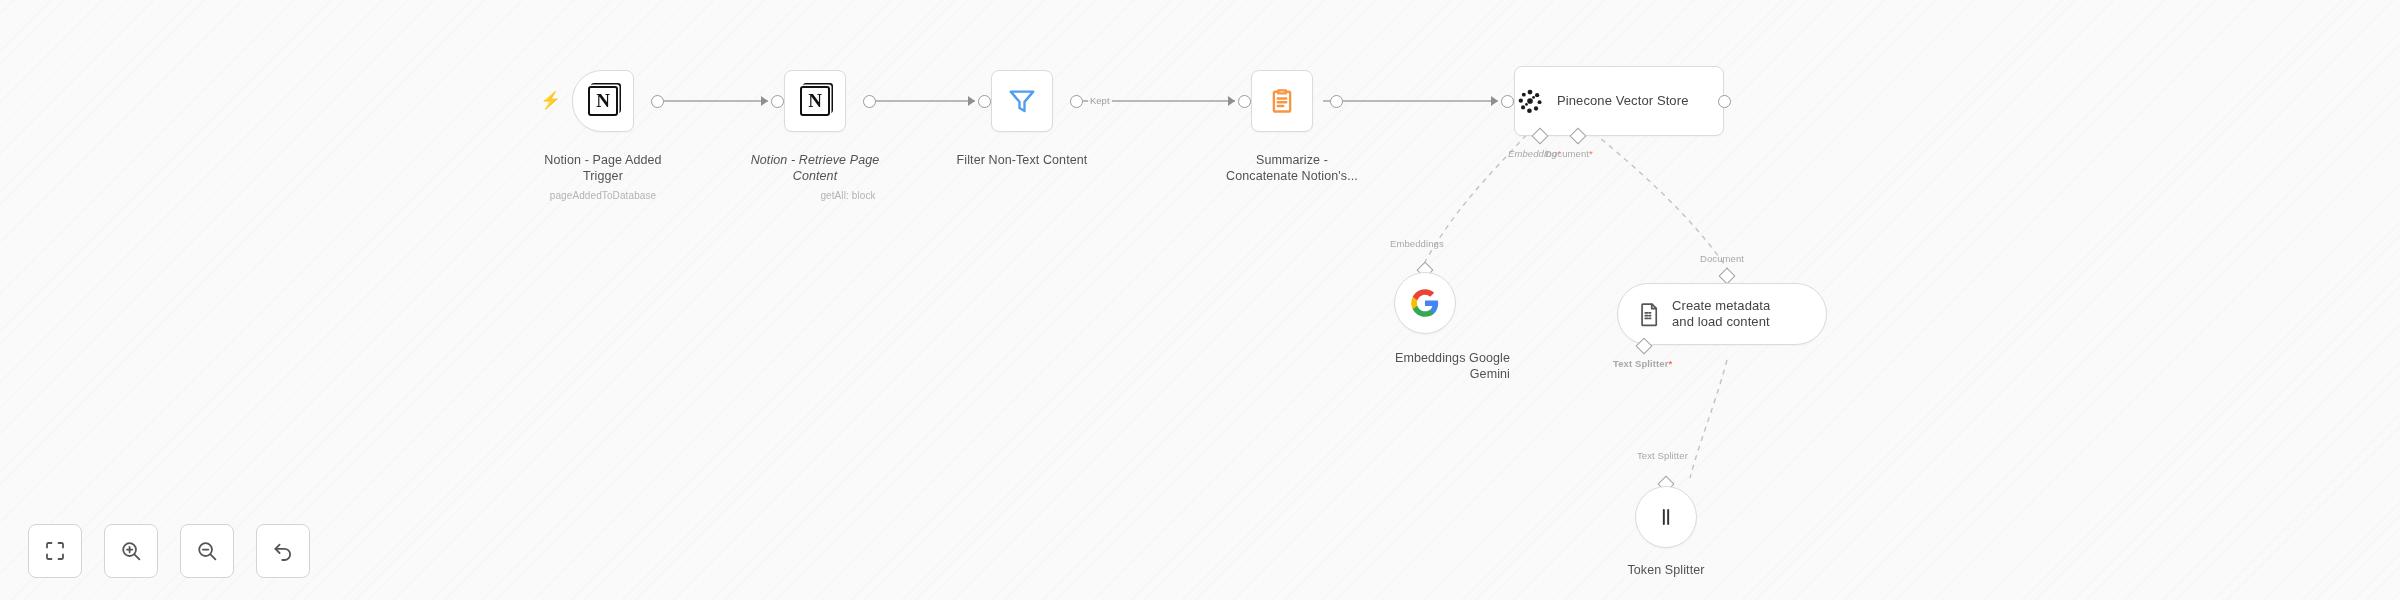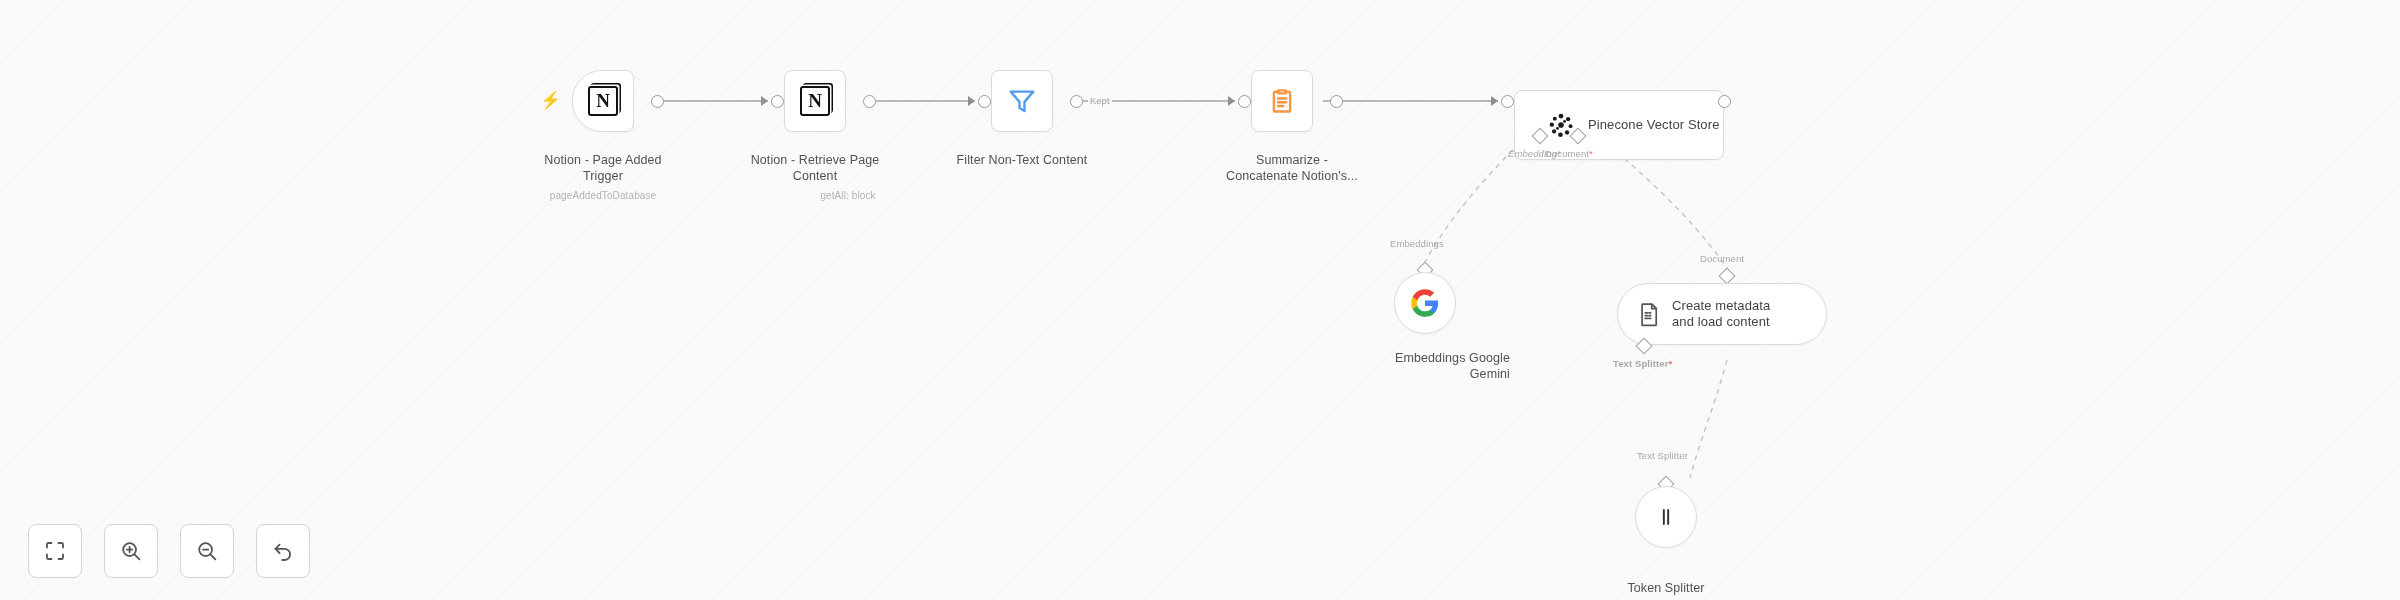"Pinecone Vector Store" .node.wide { margin-top: 24px -> none; padding-left: 31px -> 0 }
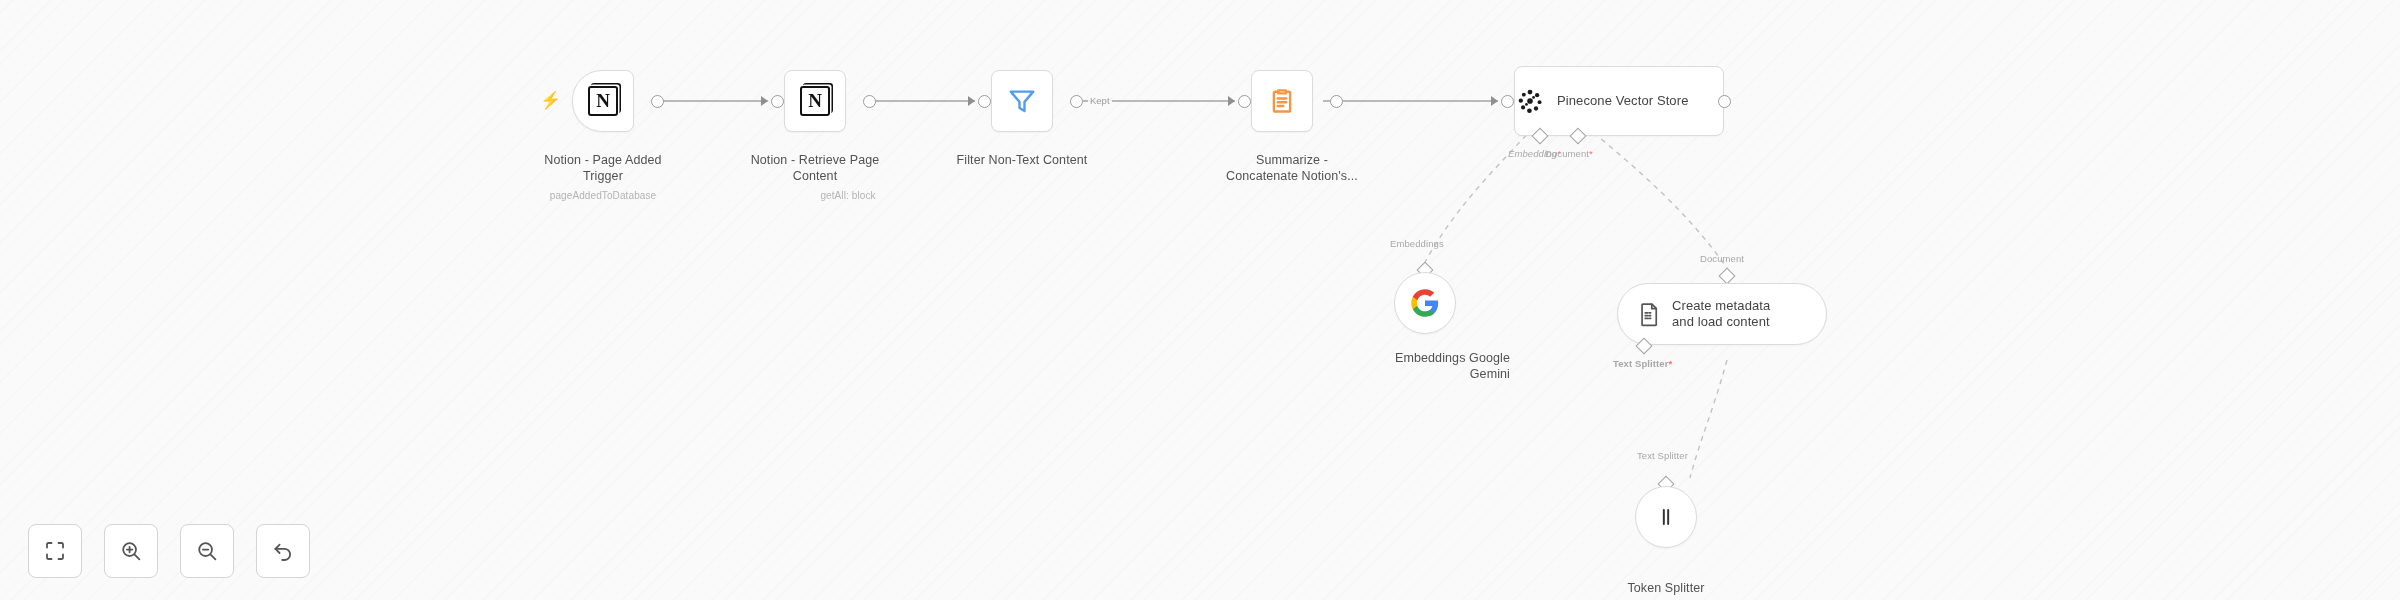"Notion - Retrieve Page" div.caption { font-style: none -> italic }
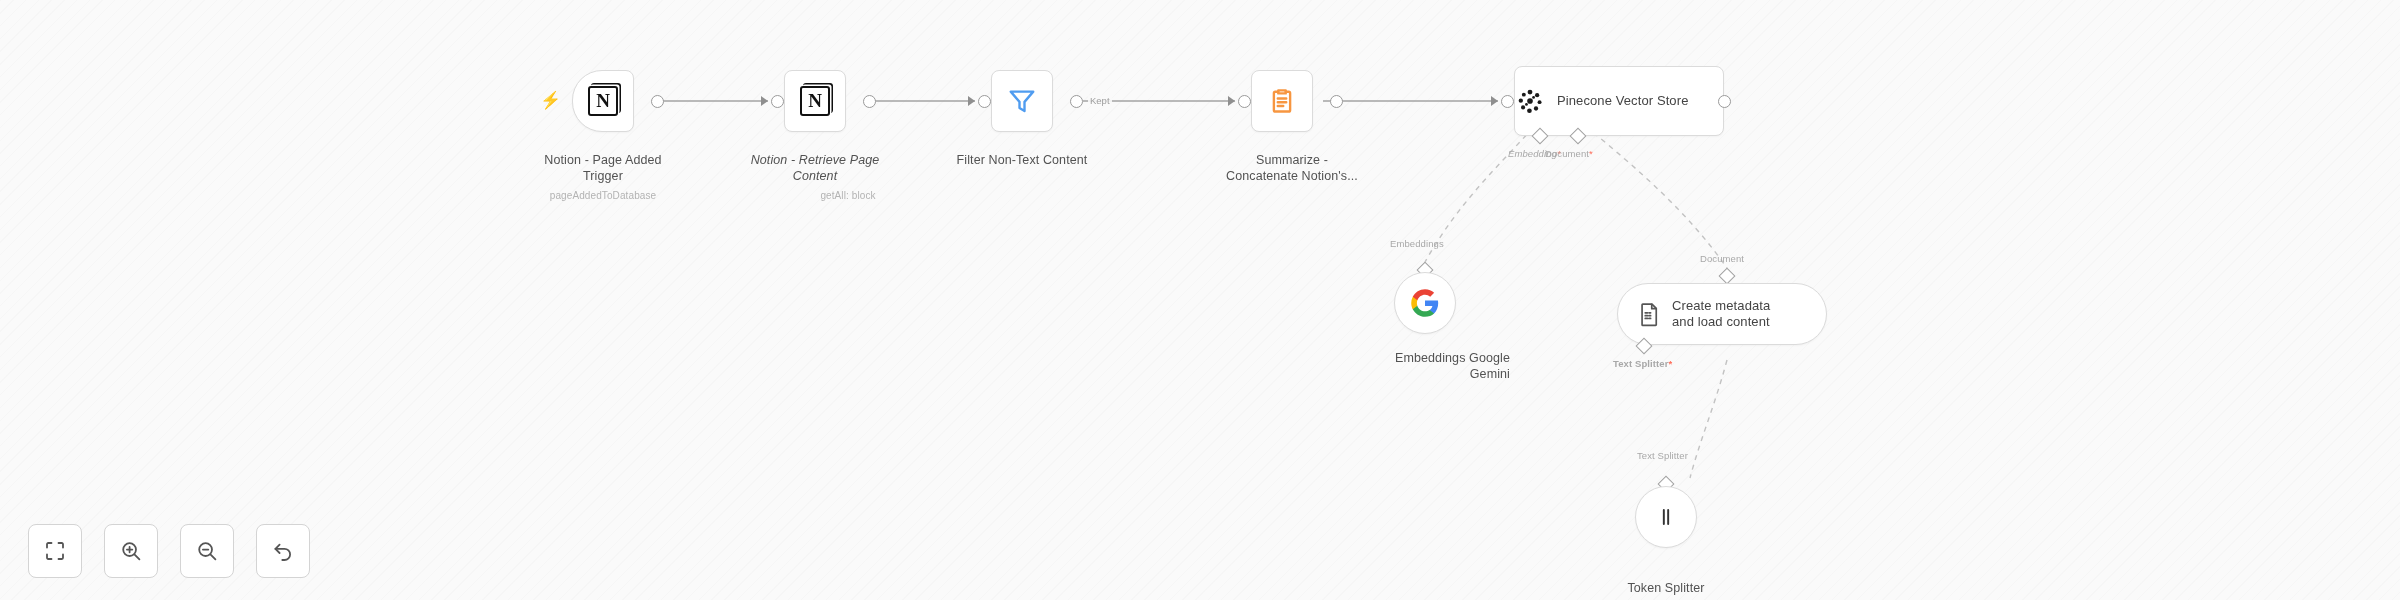"Token Splitter" div.caption { margin-top: 18px -> none }
